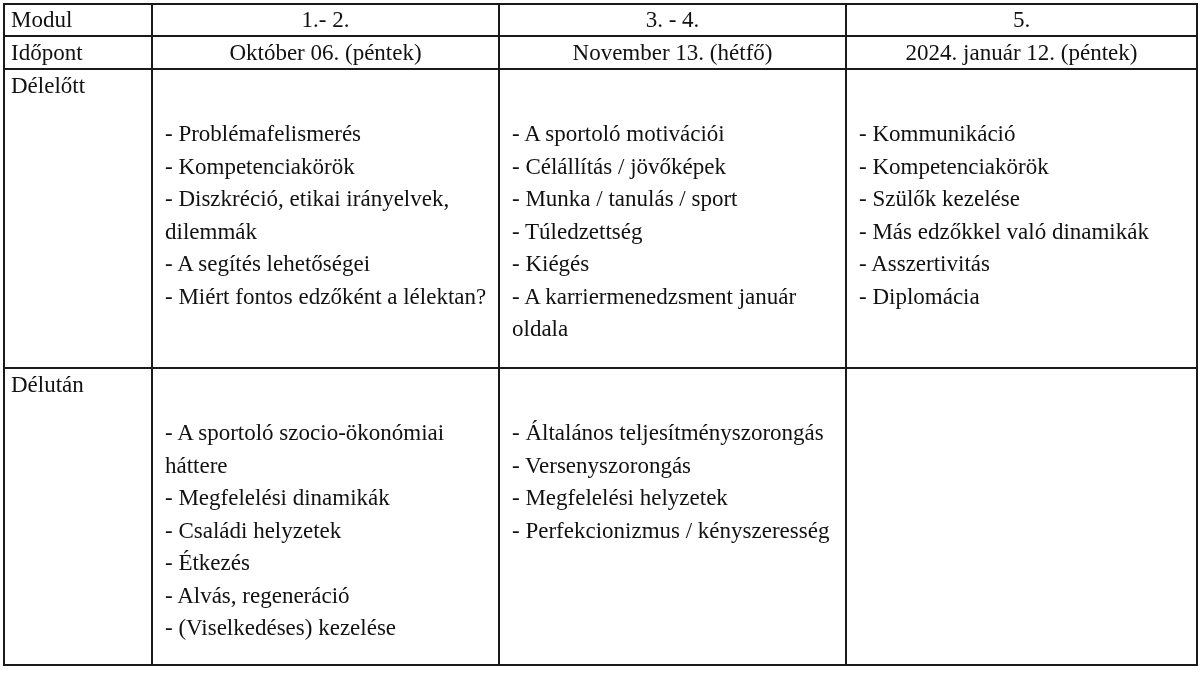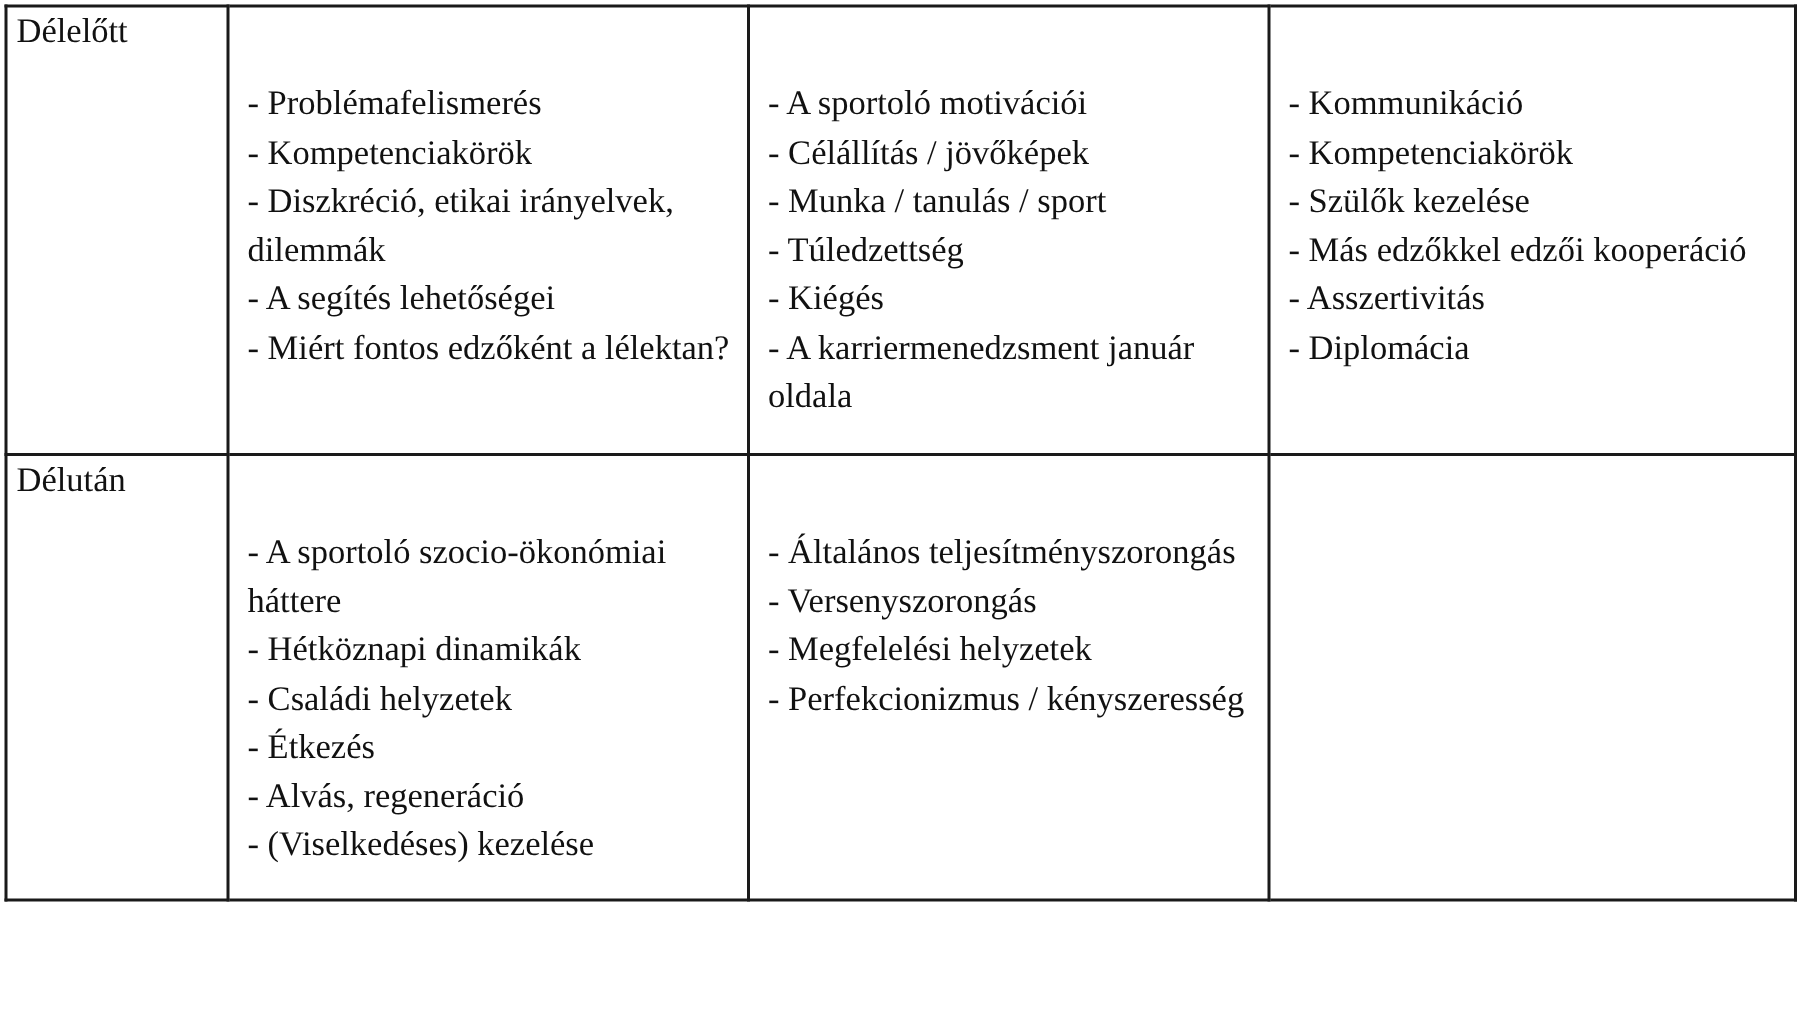"Modul" tr.r-modul { html: none -> <tr> <td>Modul</td> <td>1.- 2.</td> <td>3. - 4.</td> <td>5.</td> </tr> }
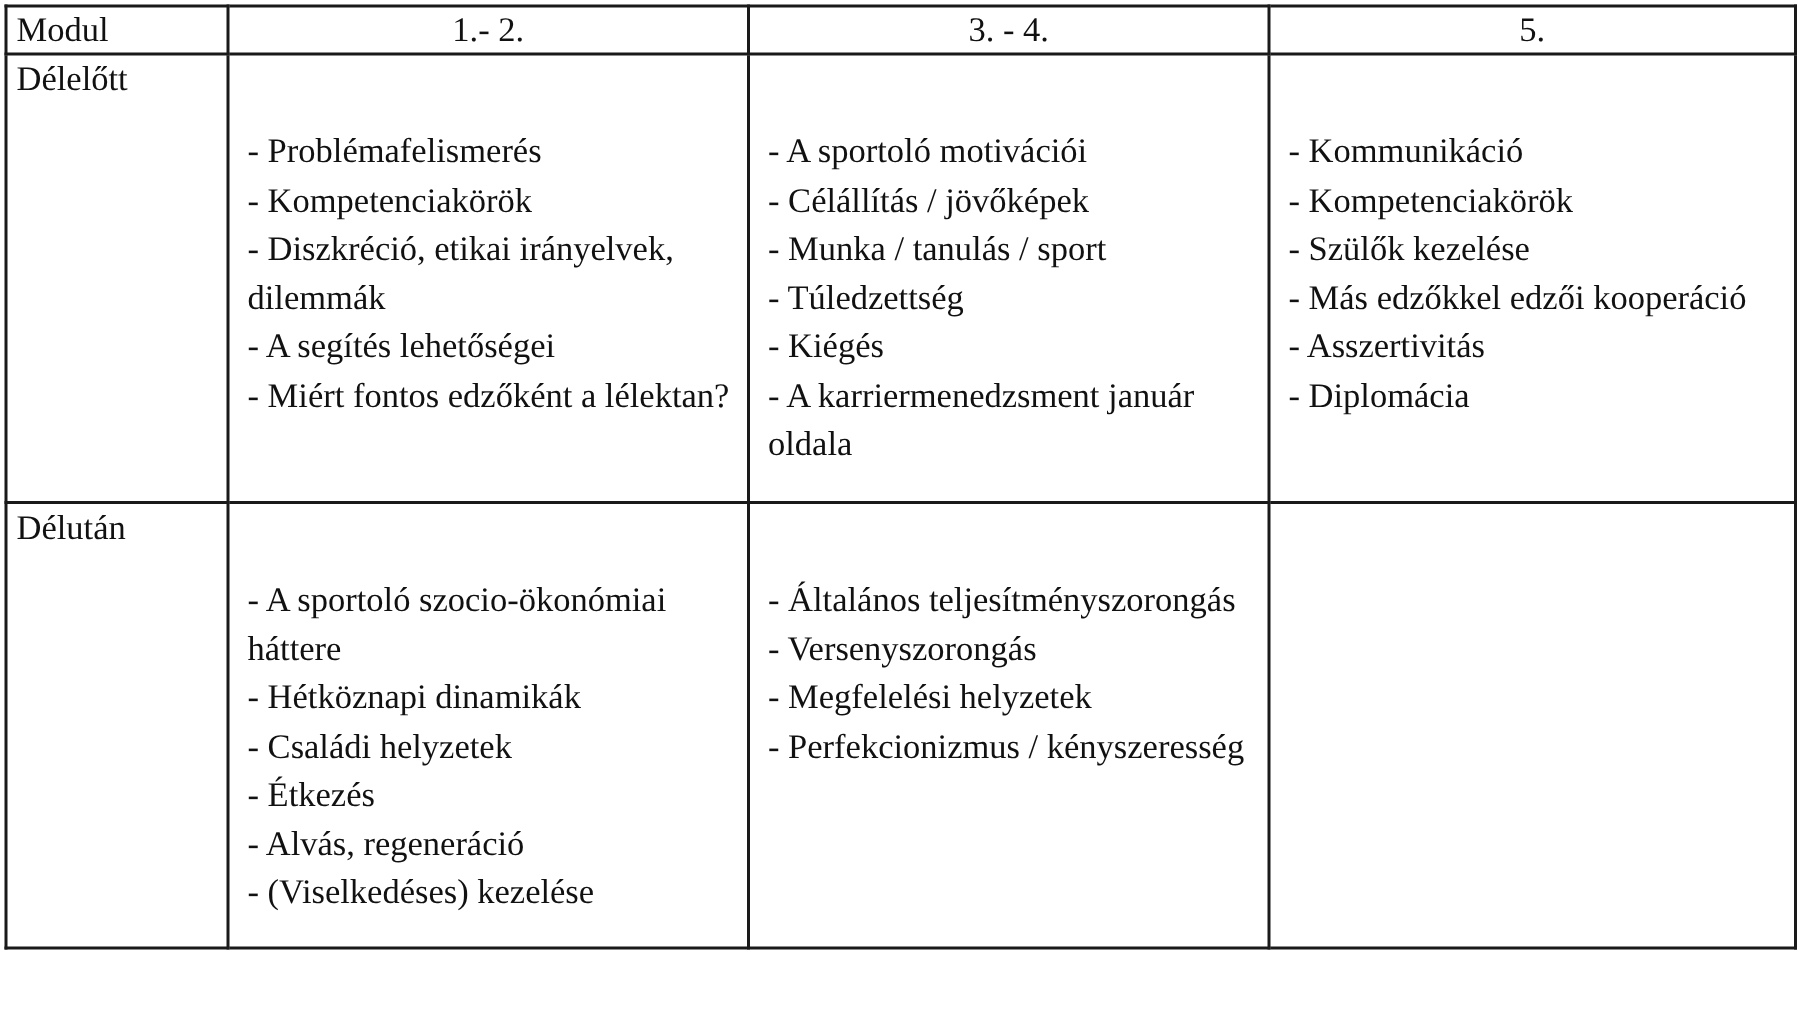"Időpont" tr.r-idopont { html: none -> <tr> <td>Időpont</td> <td>Október 06. (péntek)</td> <td>November 13. (hétfő)</td> <td>2024. január 12. (péntek)</td> </tr> }
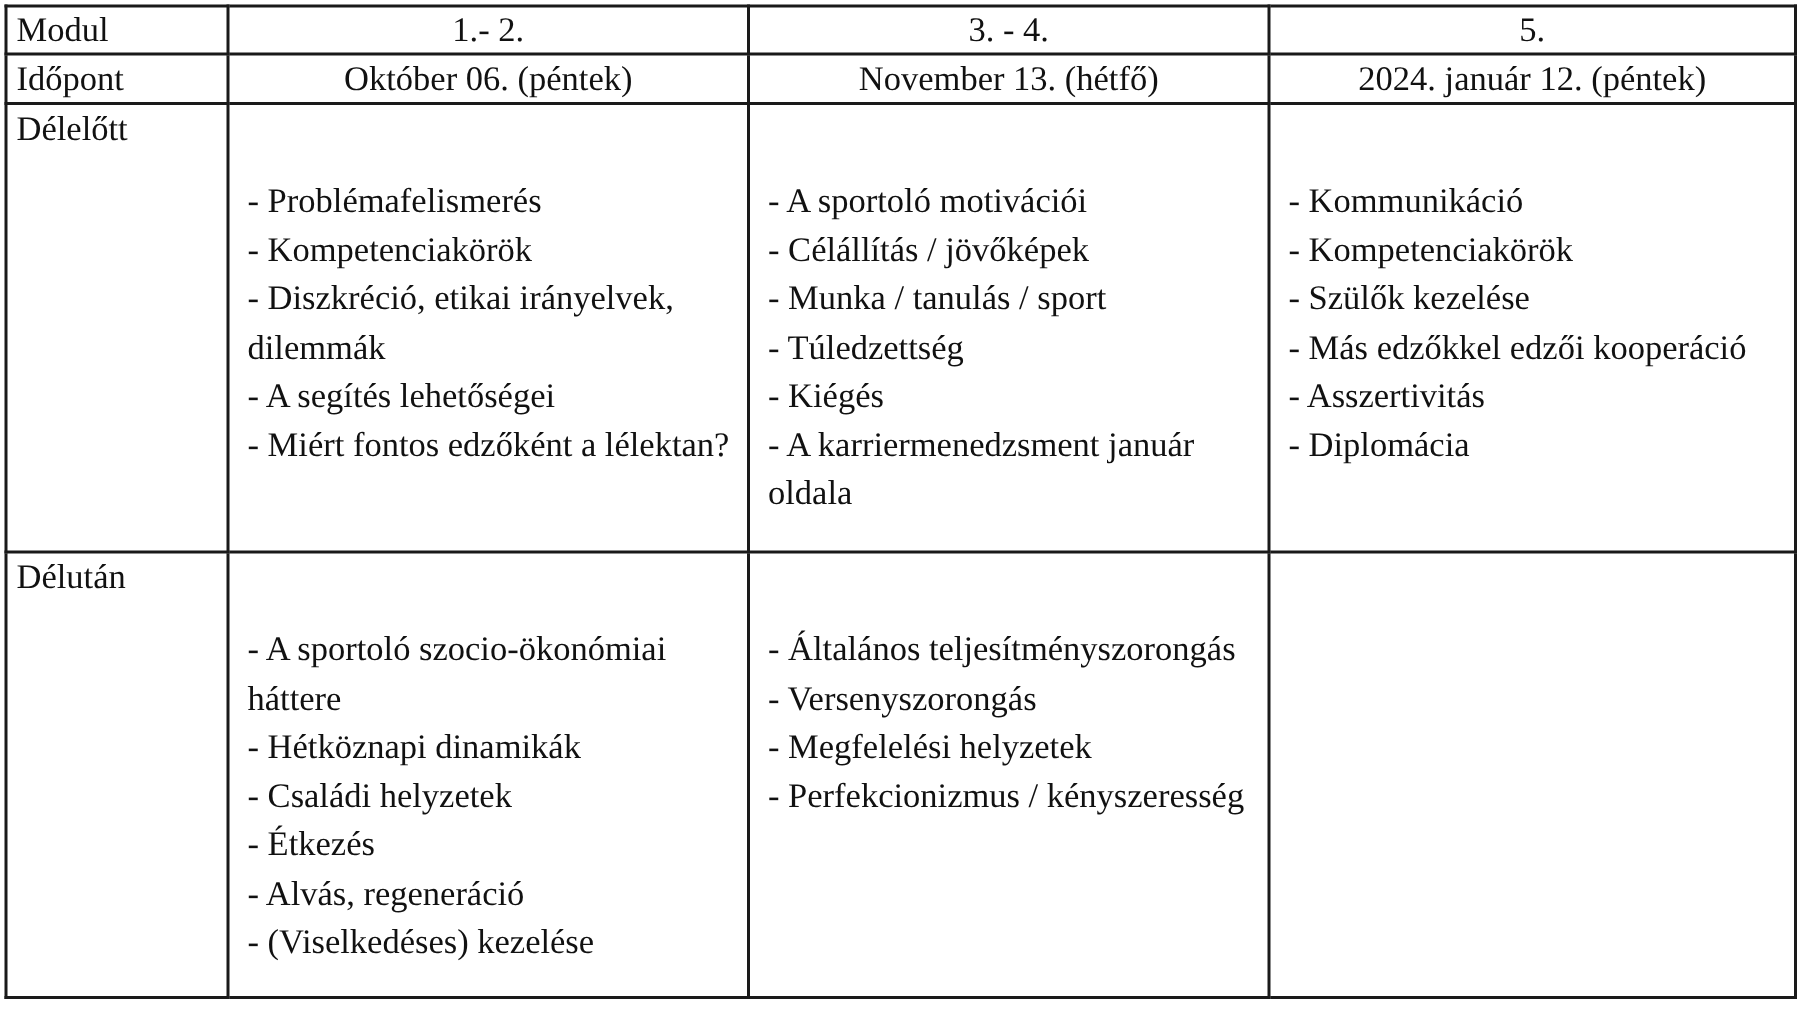"- Más edzőkkel edzői kooperáció" span.item { text: edzői kooperáció -> való dinamikák }
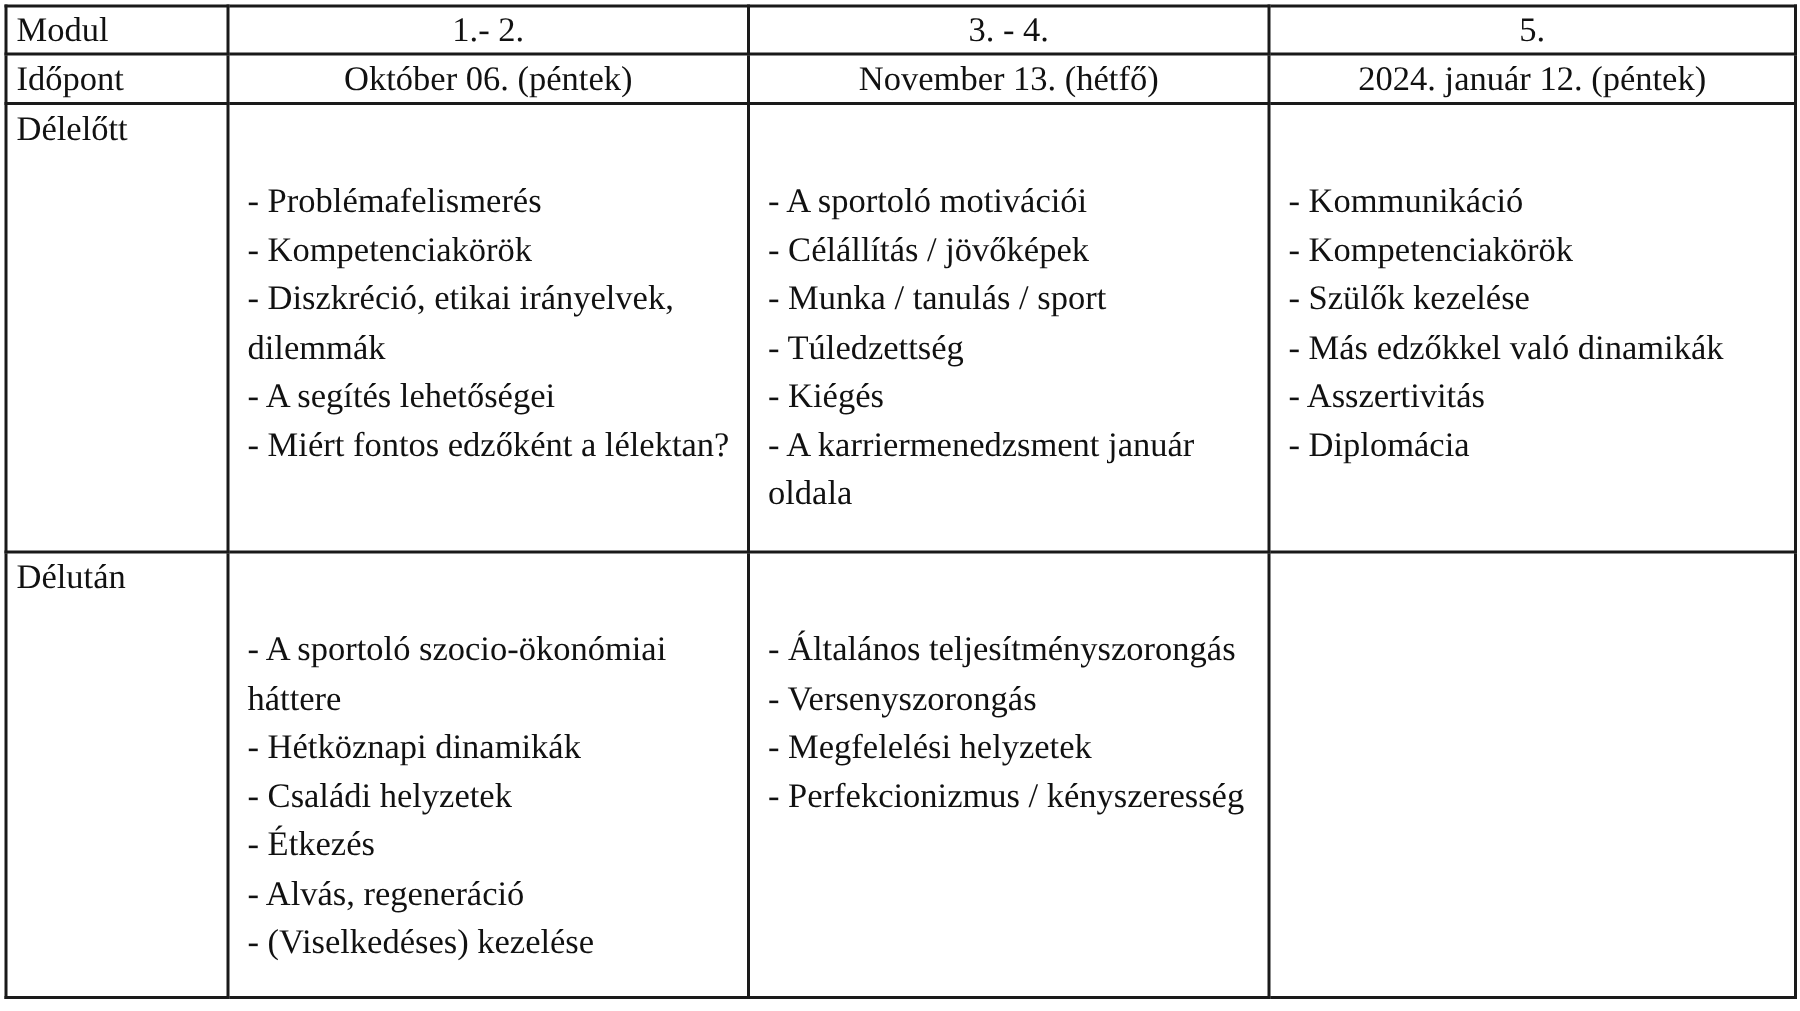"- Hétköznapi dinamikák" span.item { text: Hétköznapi -> Megfelelési }
